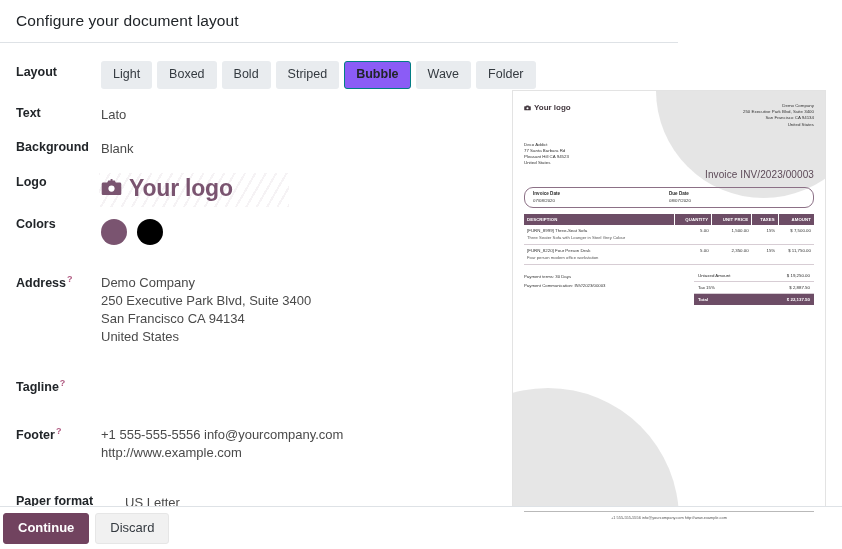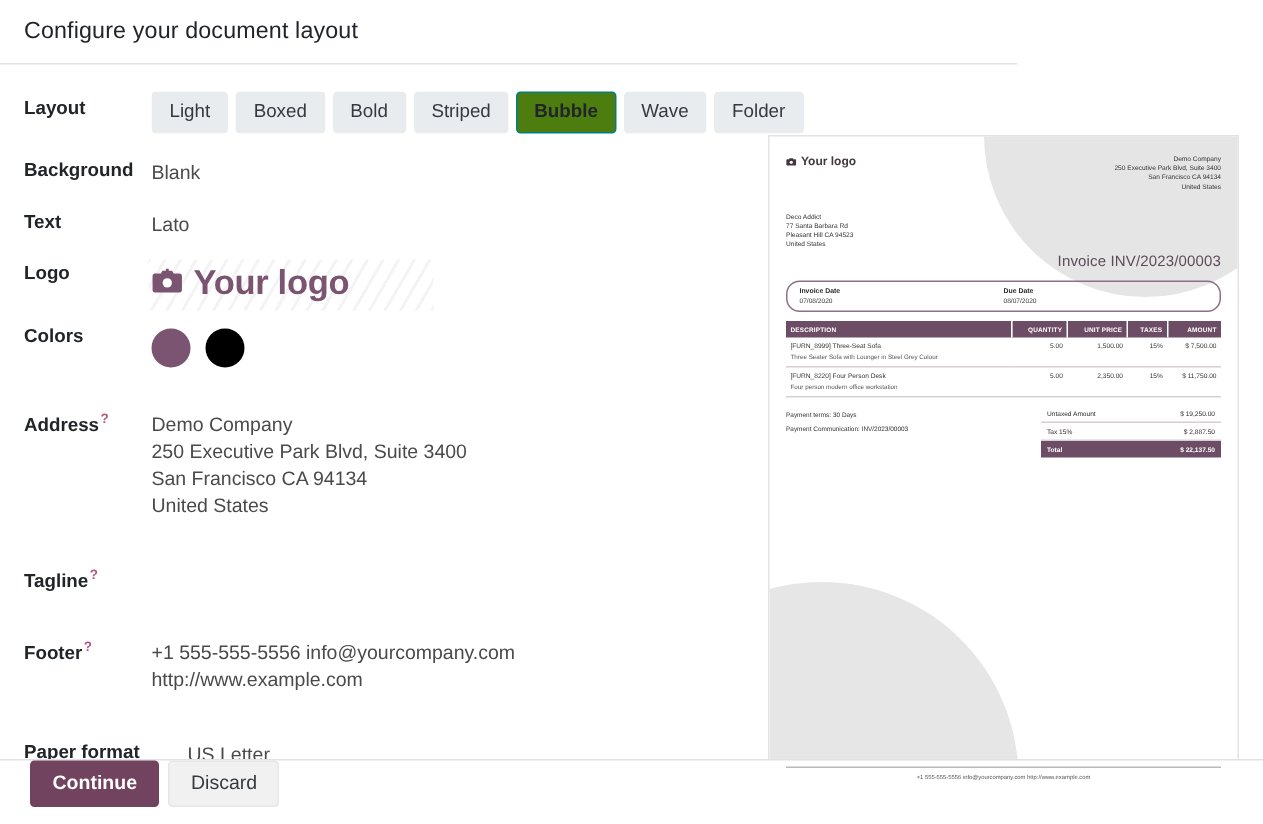"Bubble" .lbtn.active { background: #4d7c0f -> #8b5cf6 }
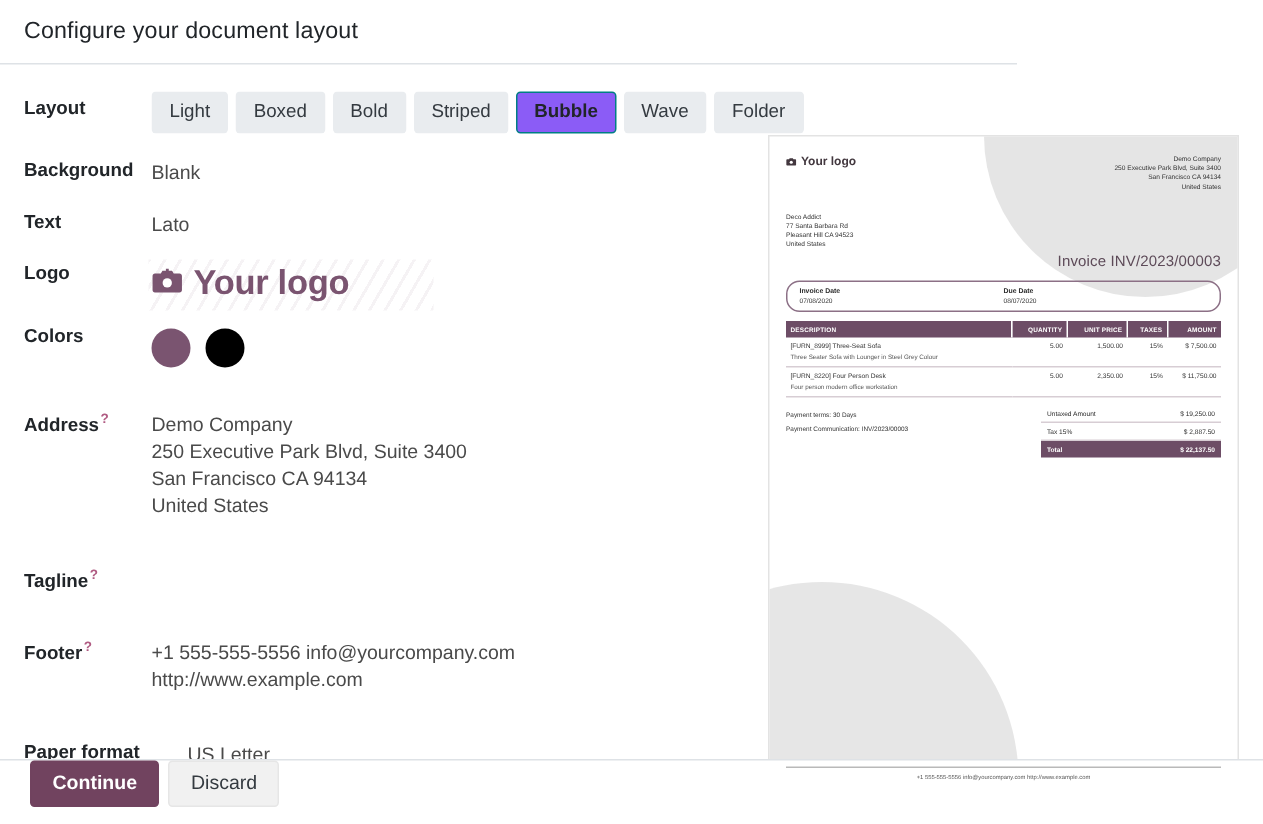"Background" div.frow { order: before "Text" -> after "Text" }
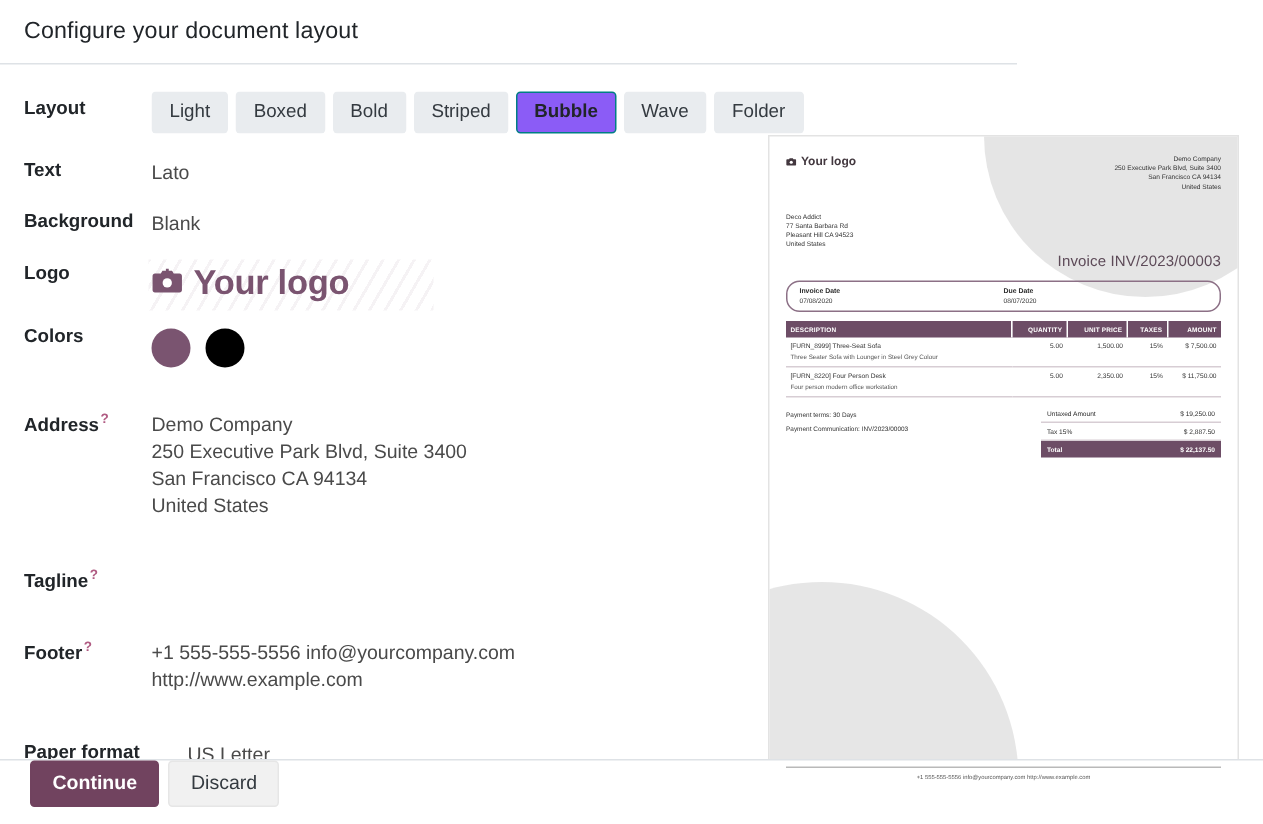"Continue" .dialog-footer { align-items: flex-start -> center; padding: 0 20px -> 0 3px }
